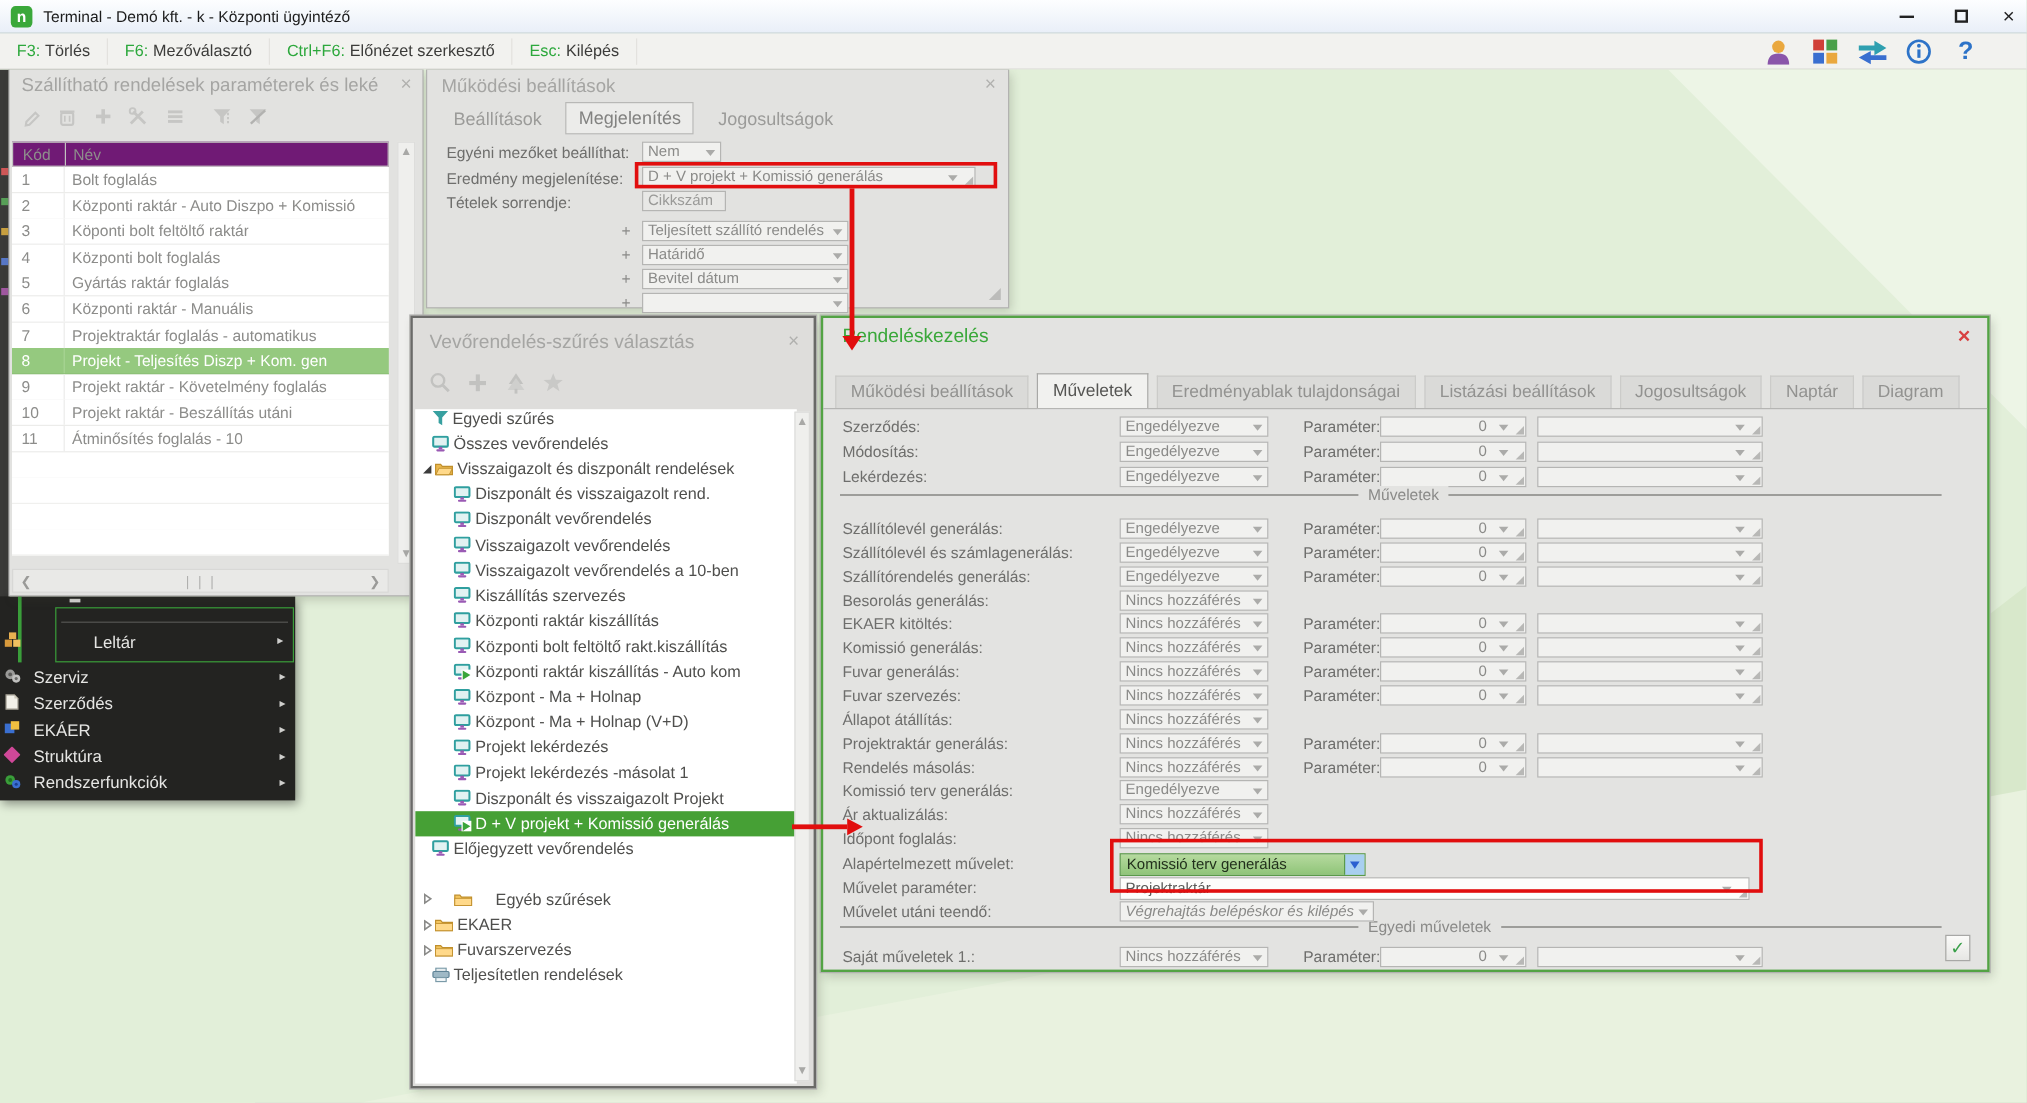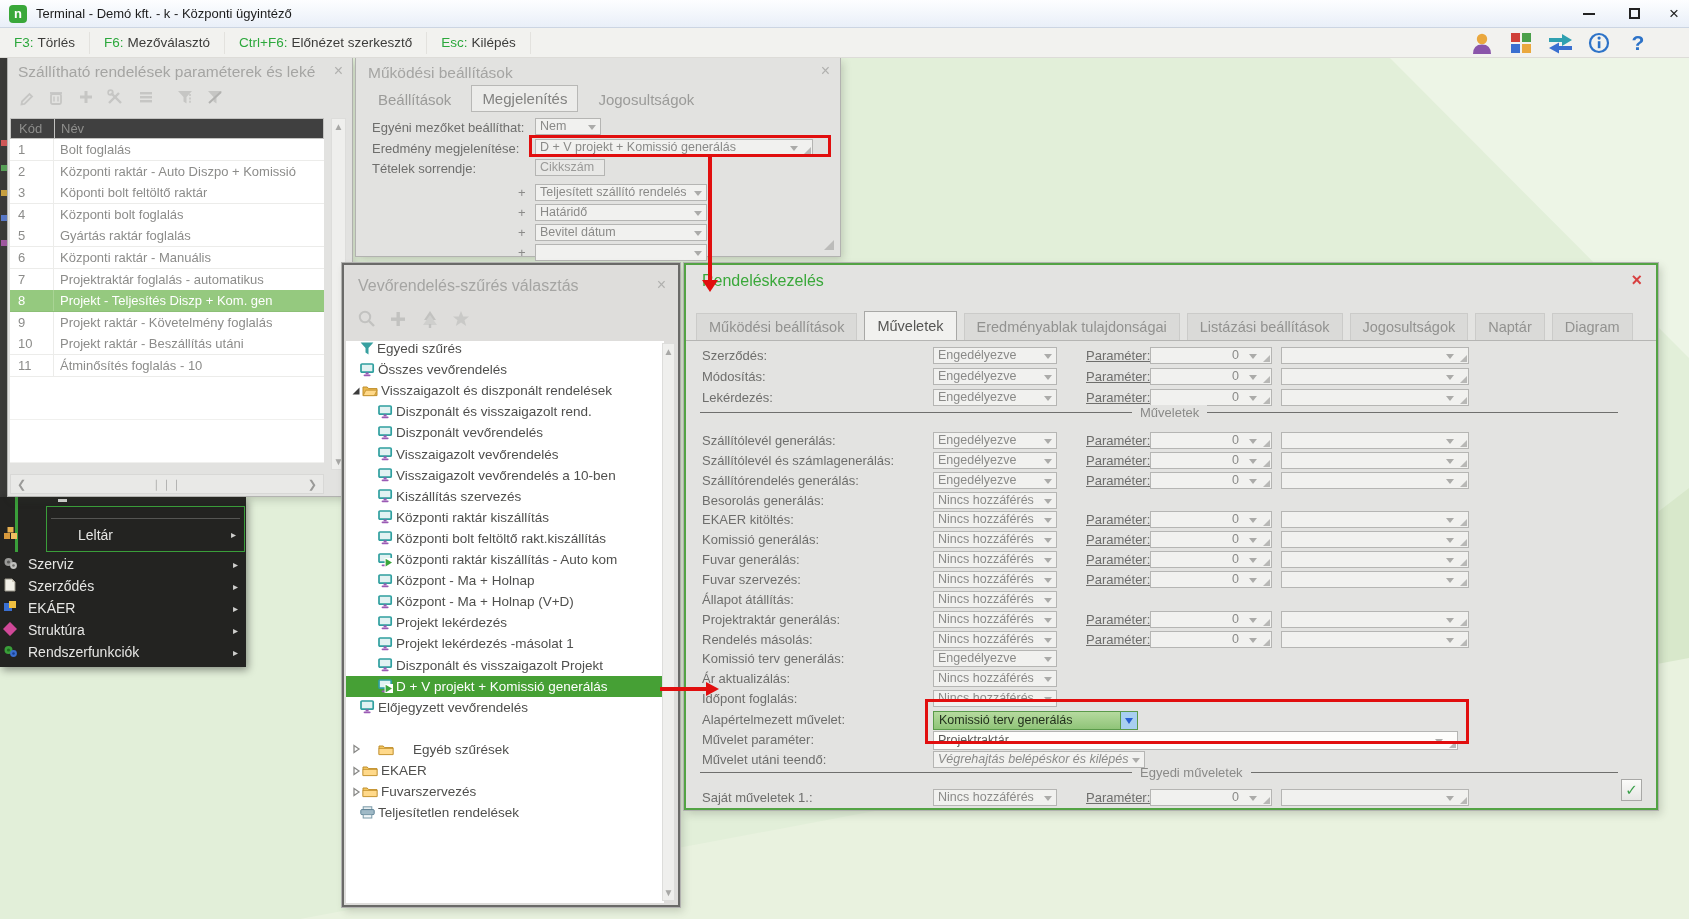"Kód" .thead { background: #404040 -> #701a75 }
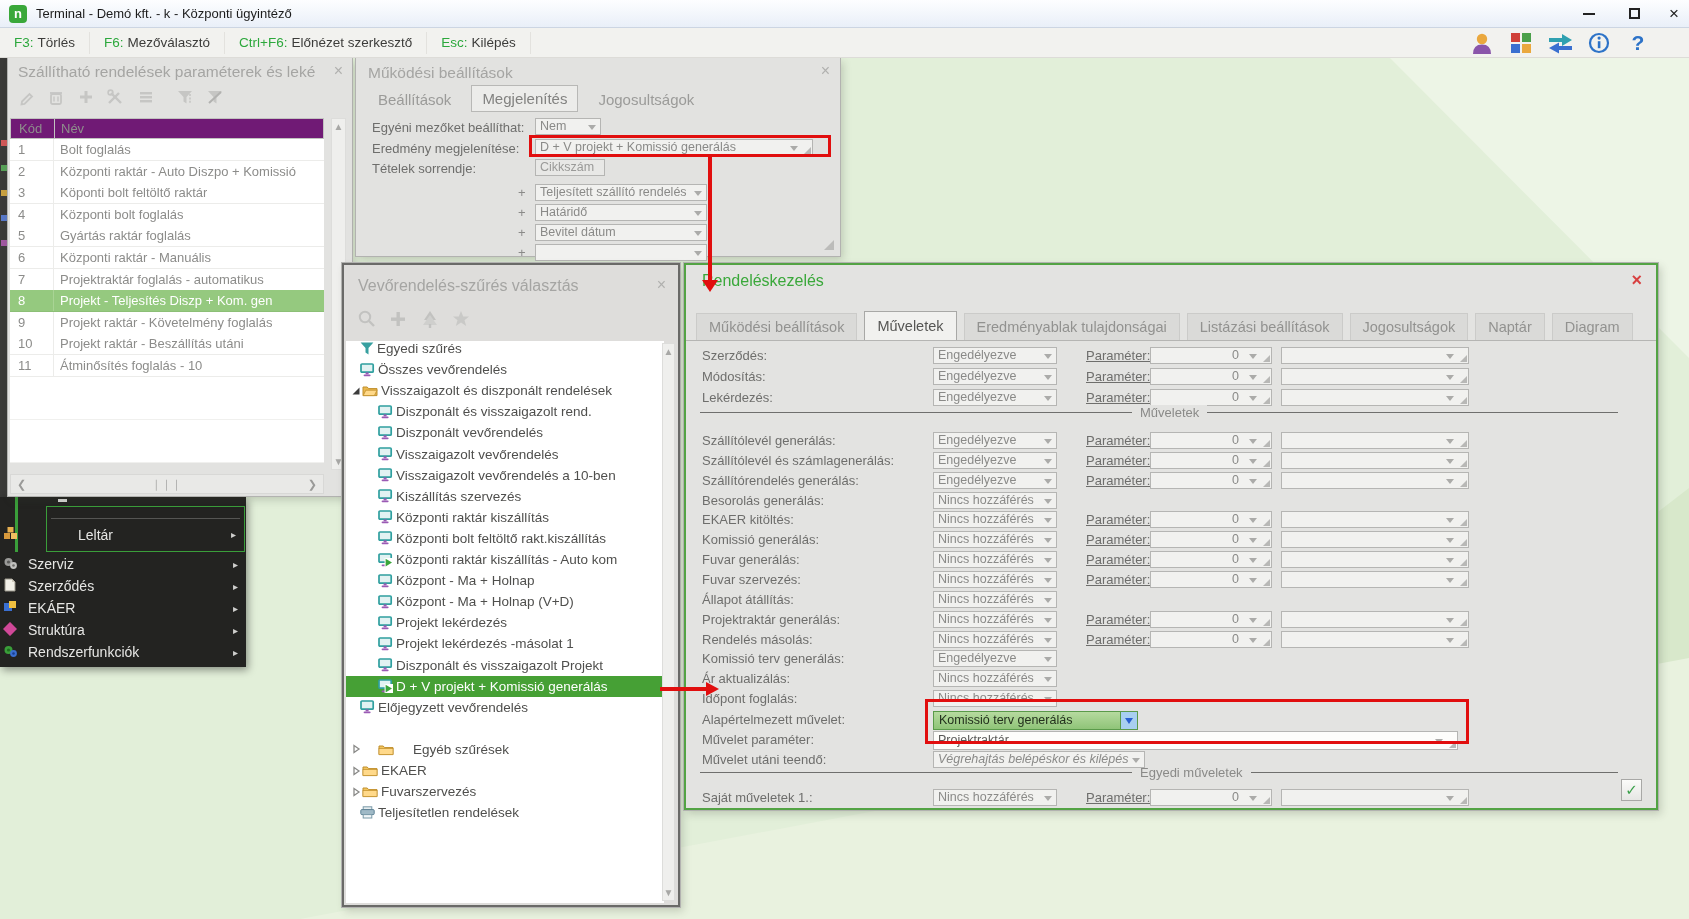"Paraméter:" .plabel { text-decoration: underline -> none }
